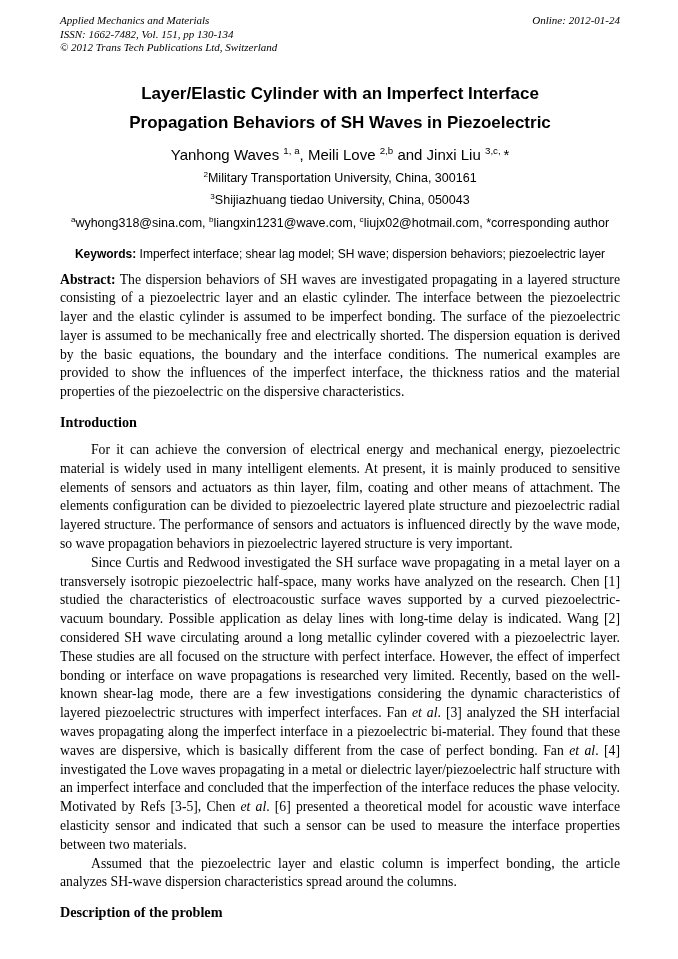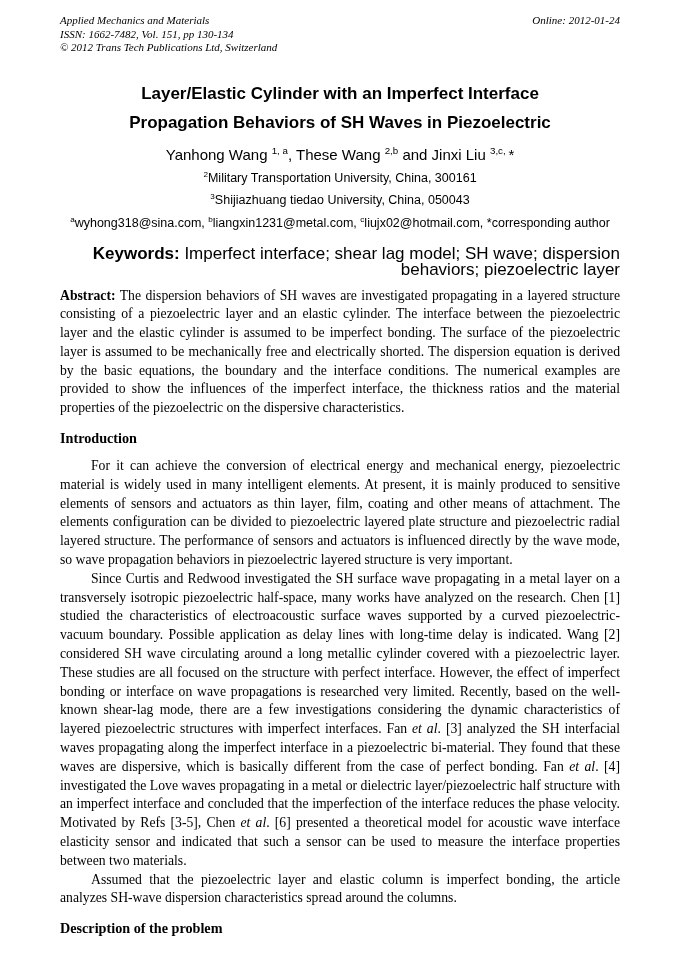"Yanhong Wang" span { text: Wang -> Waves }
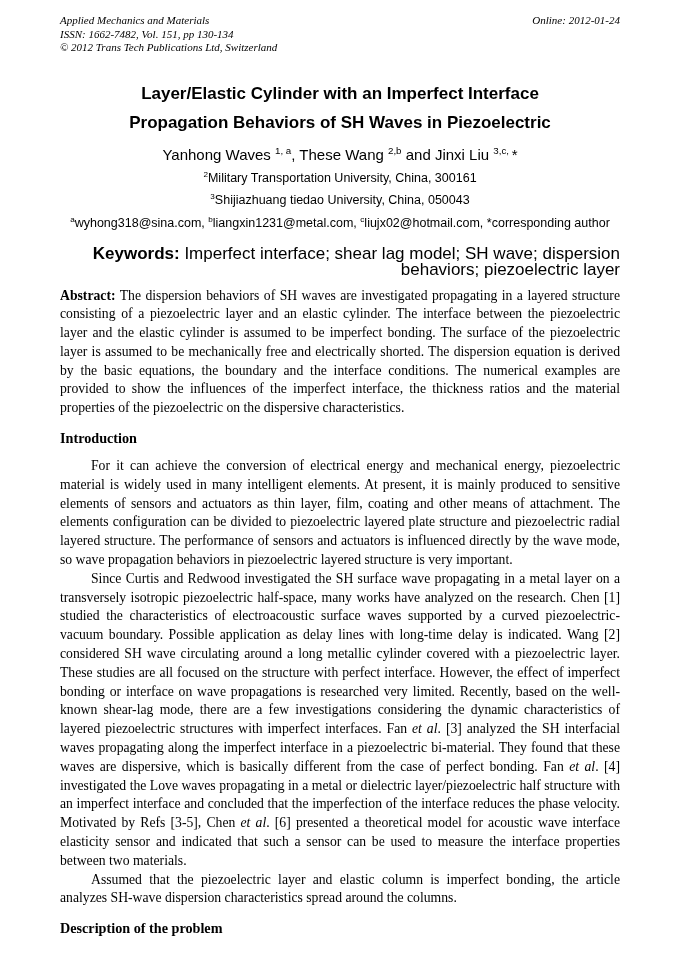", These Wang" span { text: These Wang -> Meili Love }
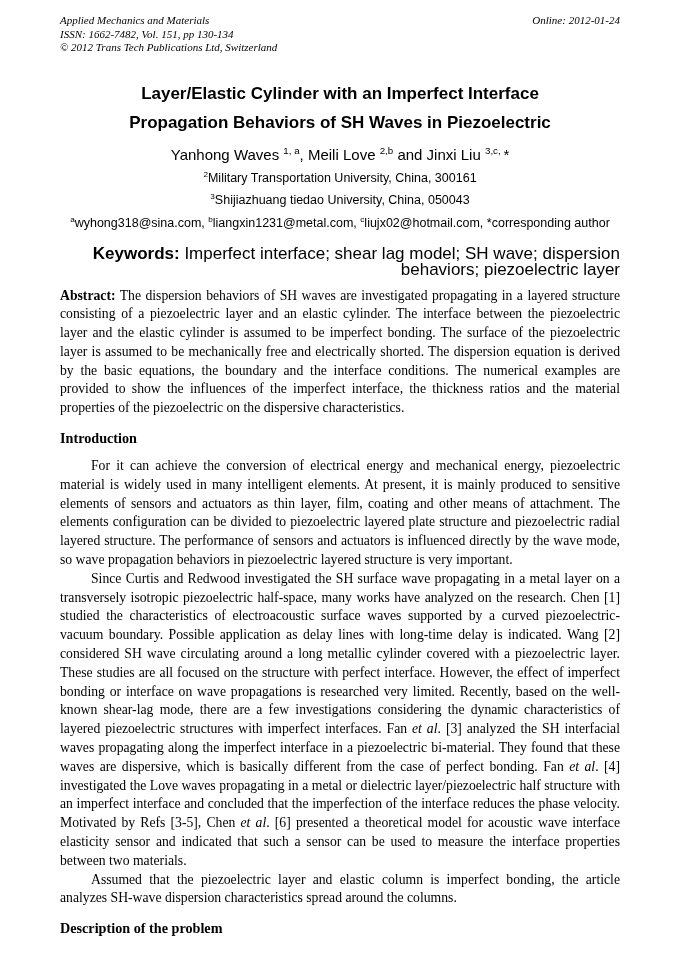"liangxin1231@metal.com," span { text: liangxin1231@metal.com -> liangxin1231@wave.com }
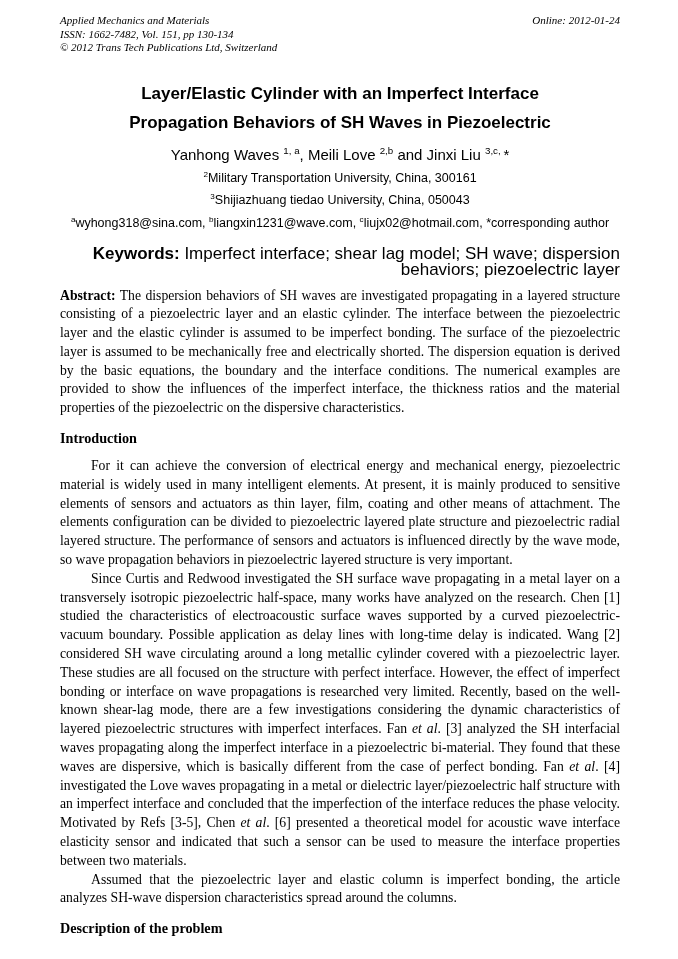"Keywords: Imperfect interface; shear lag" .keywords { font-size: 17px -> 12px; text-align: right -> center }
